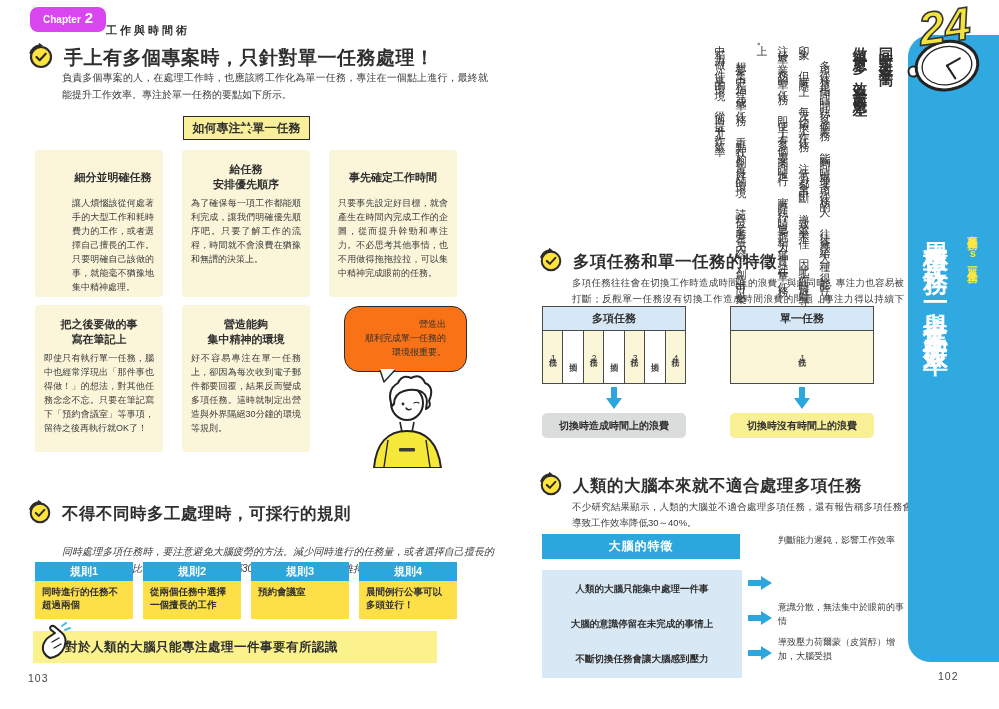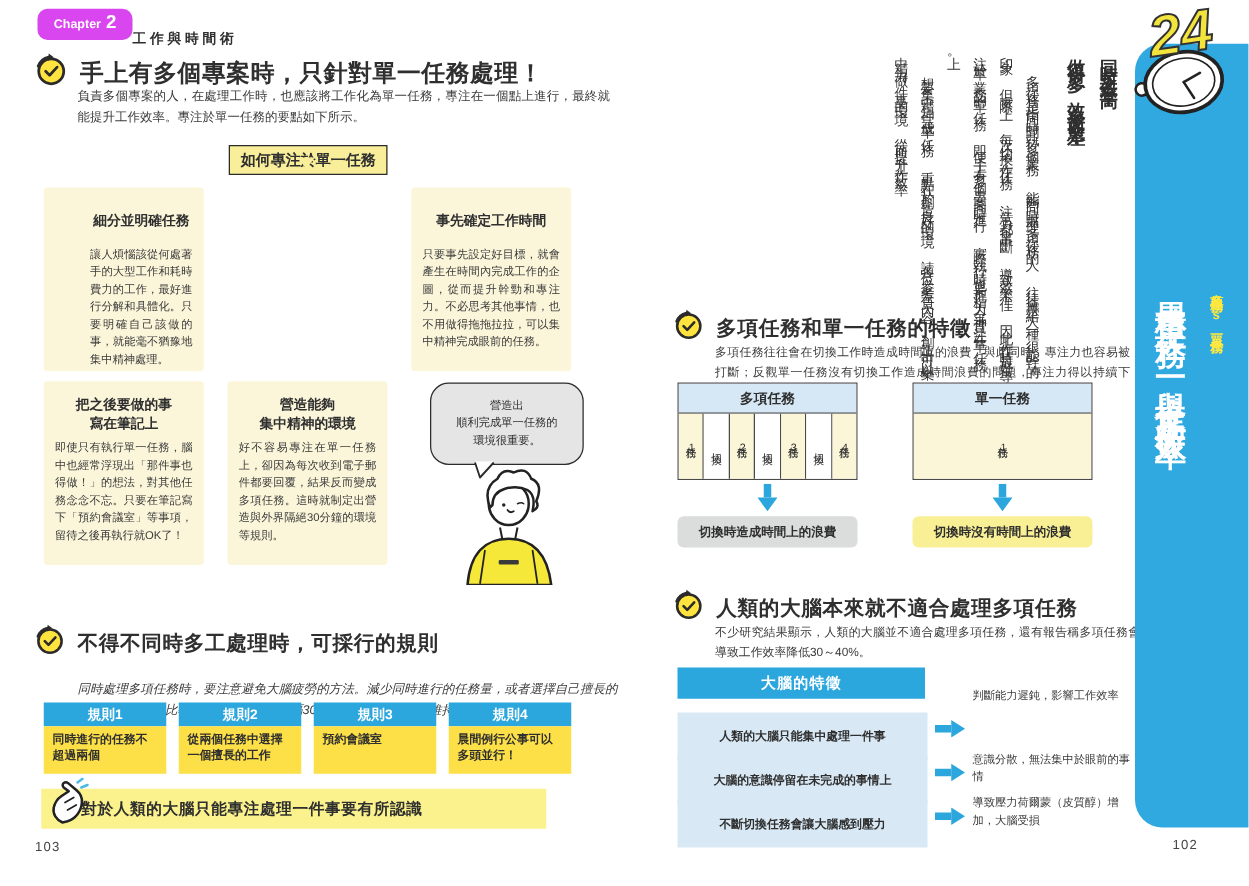"給任務" div.abs { html: none -> <div> <div>給任務 安排優先順序</div> <div>為了確保每一項工作都能順利完成，讓我們明確優先順序吧。只要了解工作的流程，時間就不會浪費在猶豫和無謂的決策上。</div> </div> }
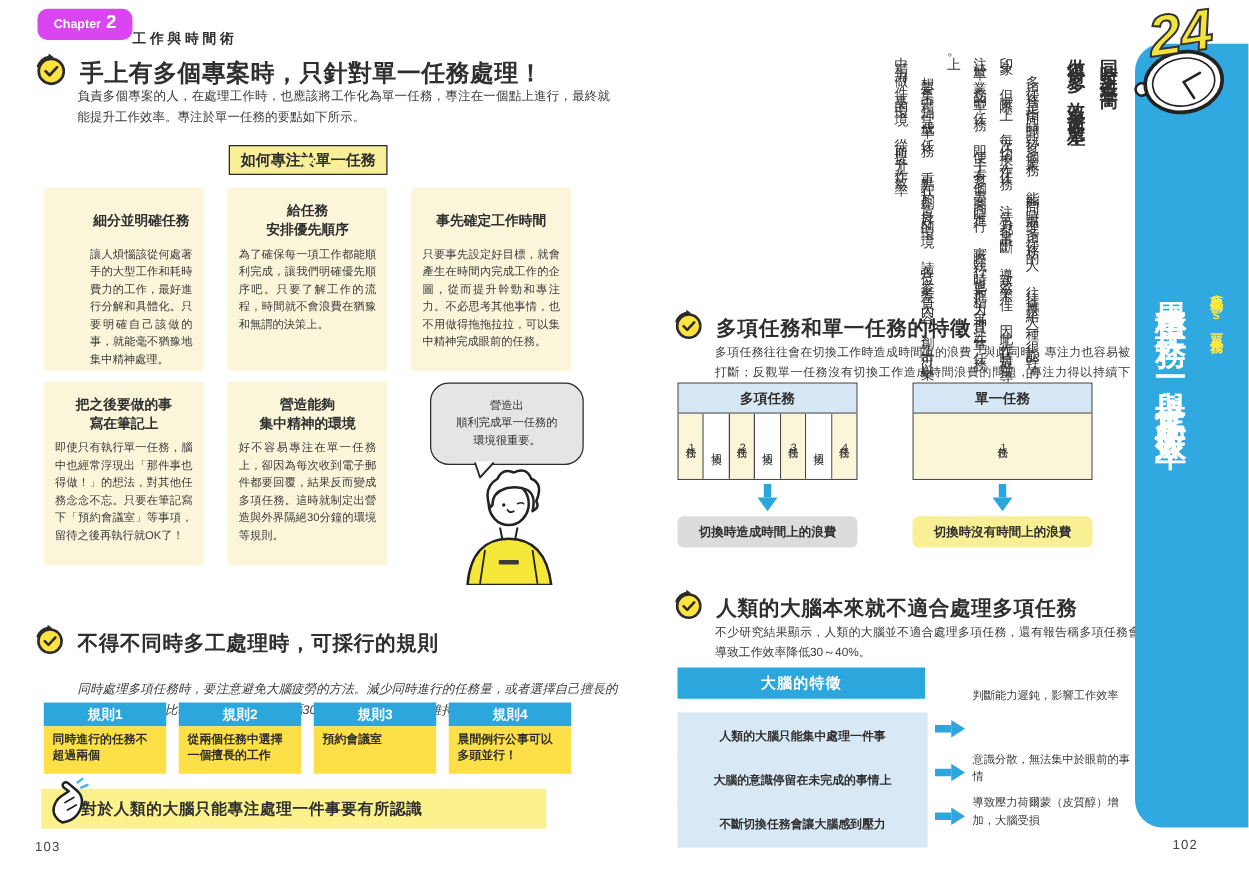"讓人煩惱該從何處著手的大型工作和耗時費力的工作，最好進行分解和具體化。只要明確自" div.card-body { text: 最好進行分解和具體化 -> 或者選擇自己擅長的工作 }
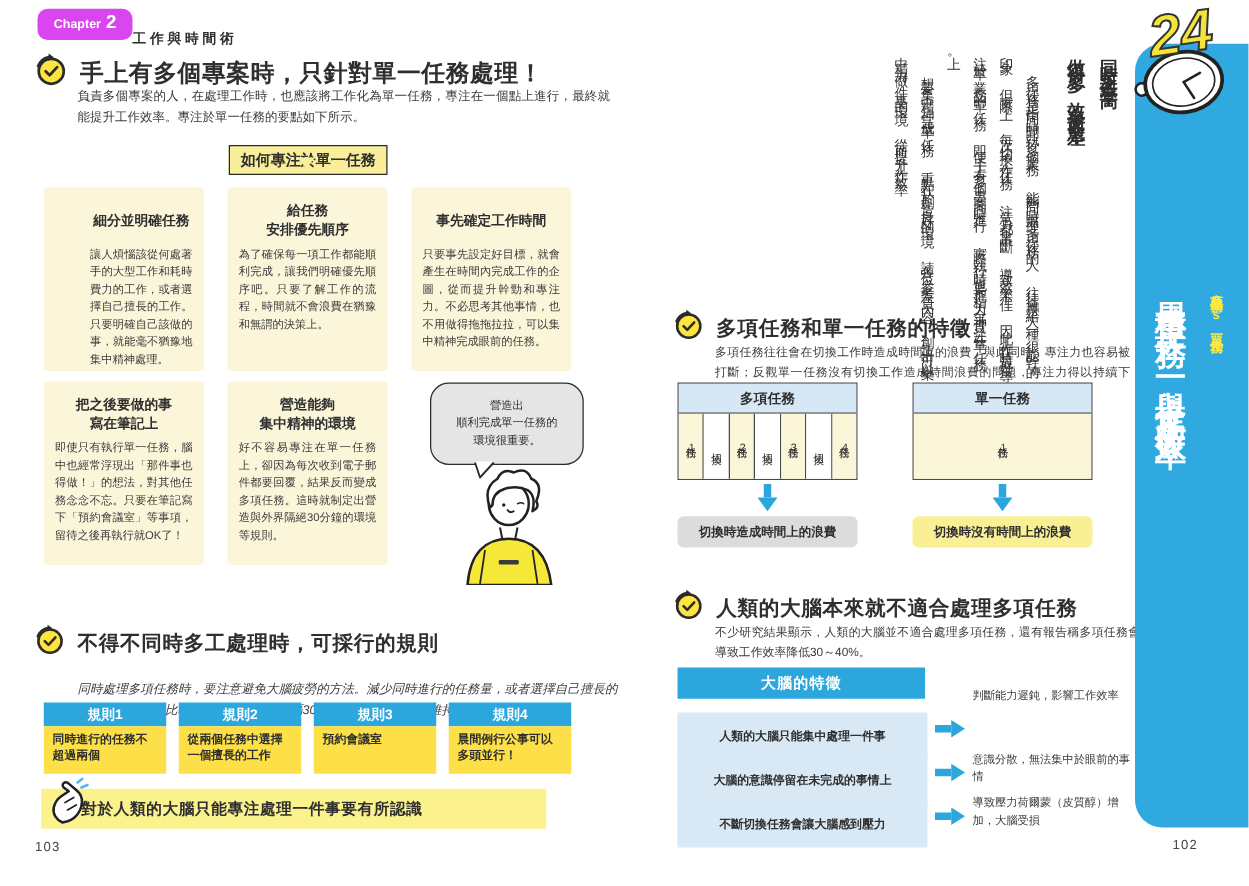"營造出" .bubble { background: #e5e5e5 -> #f97316; text-align: center -> right }
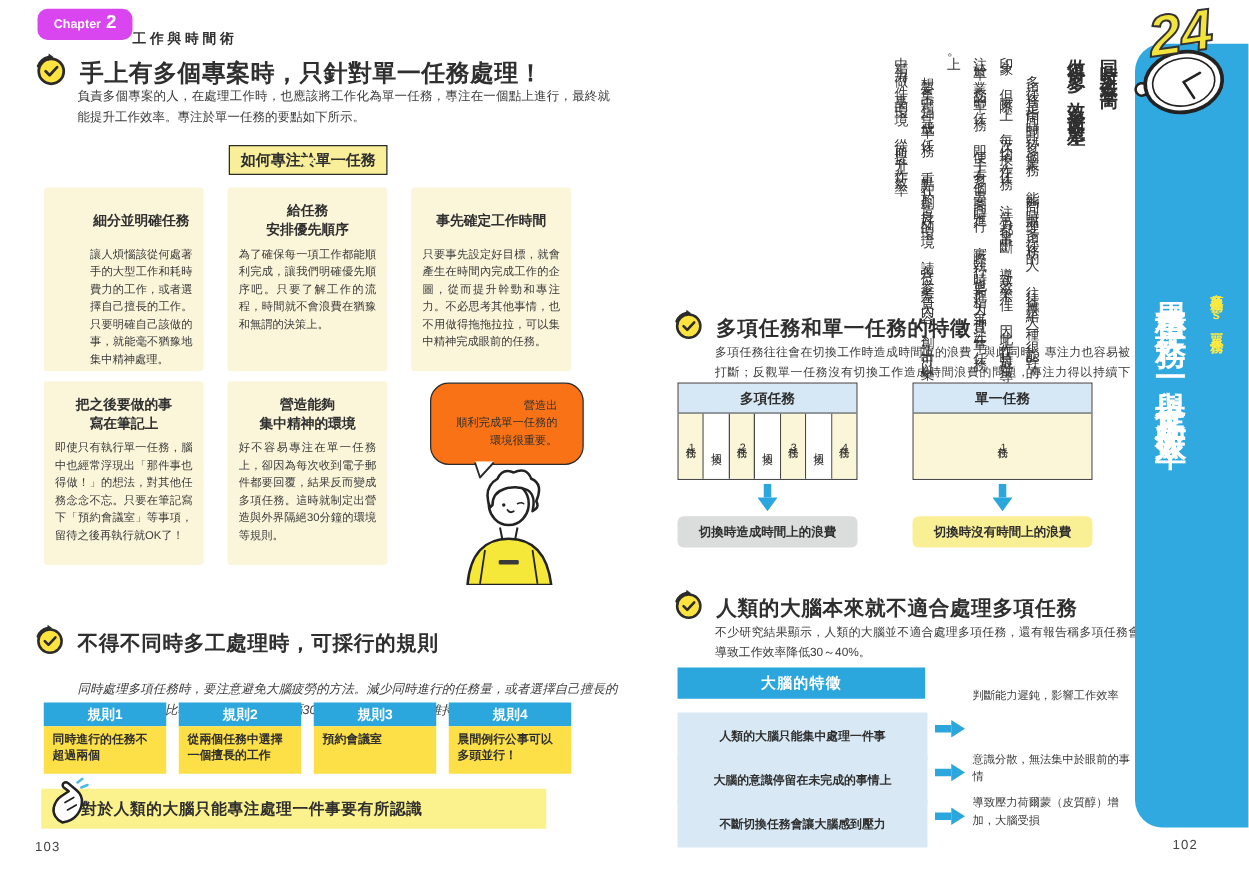"判斷能力遲鈍，影響工作效率" div.abs { top: 550px -> 534px }
